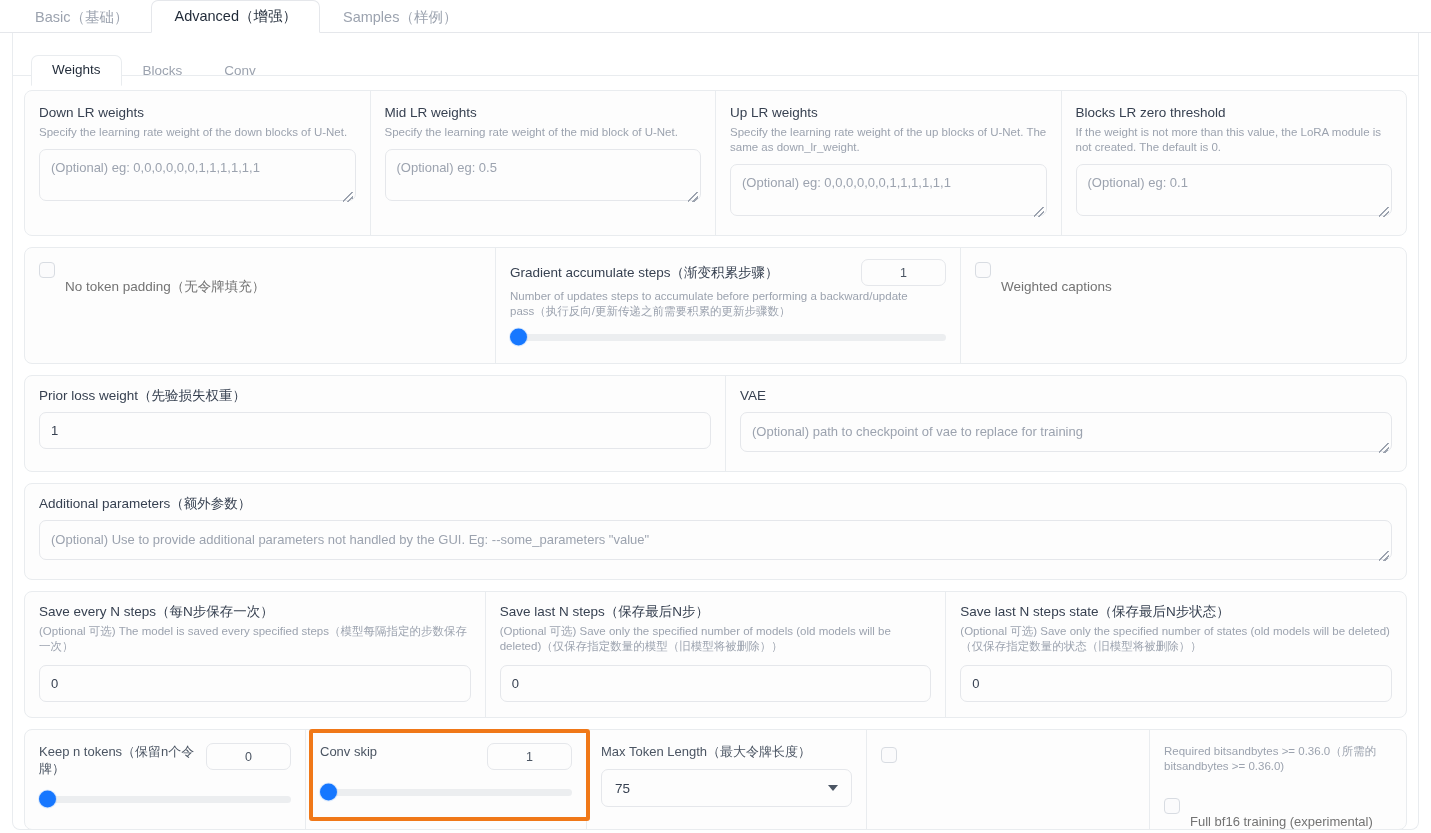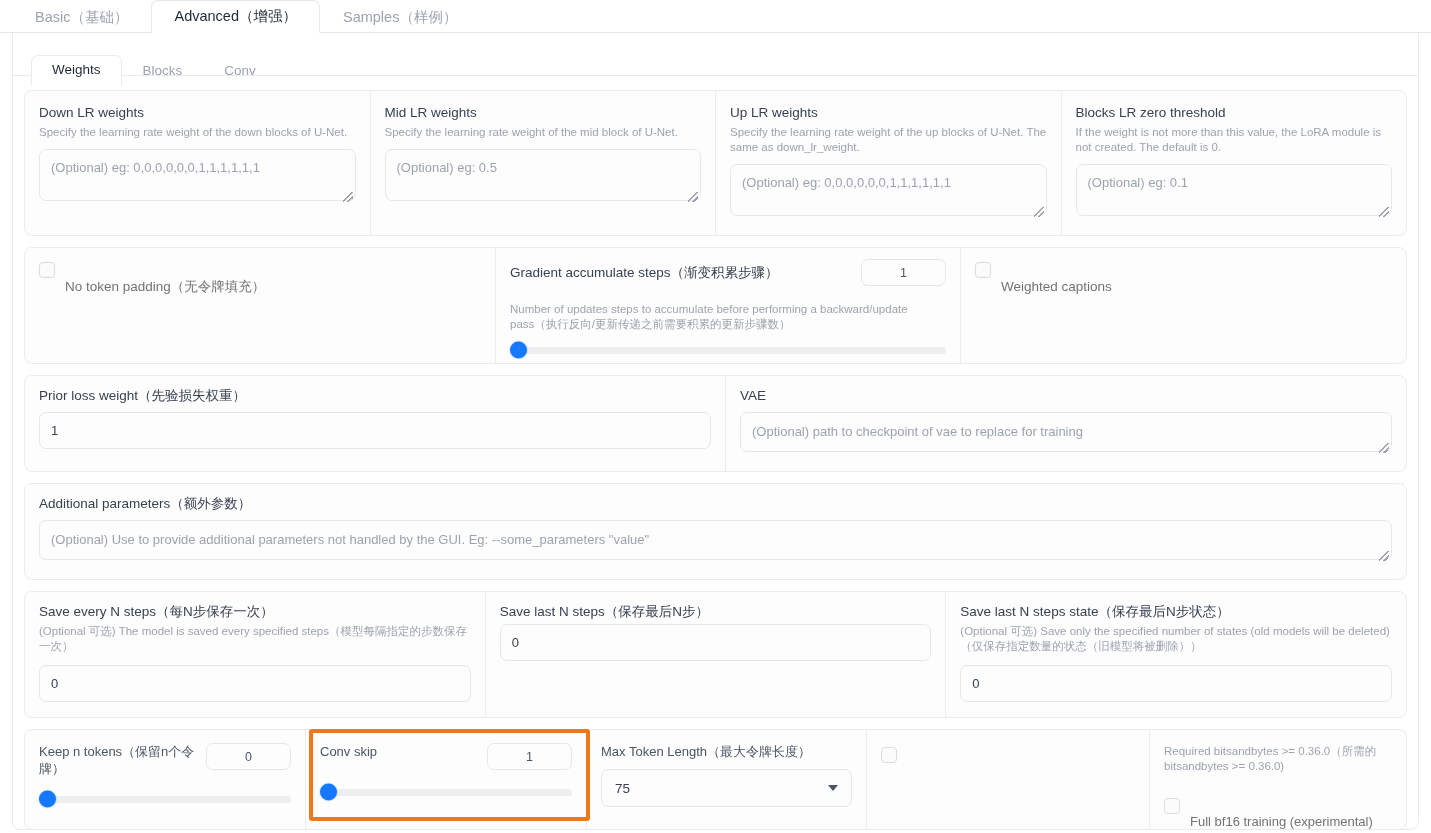"Number of updates steps to" div.sub { margin-top: 16px -> 3px }
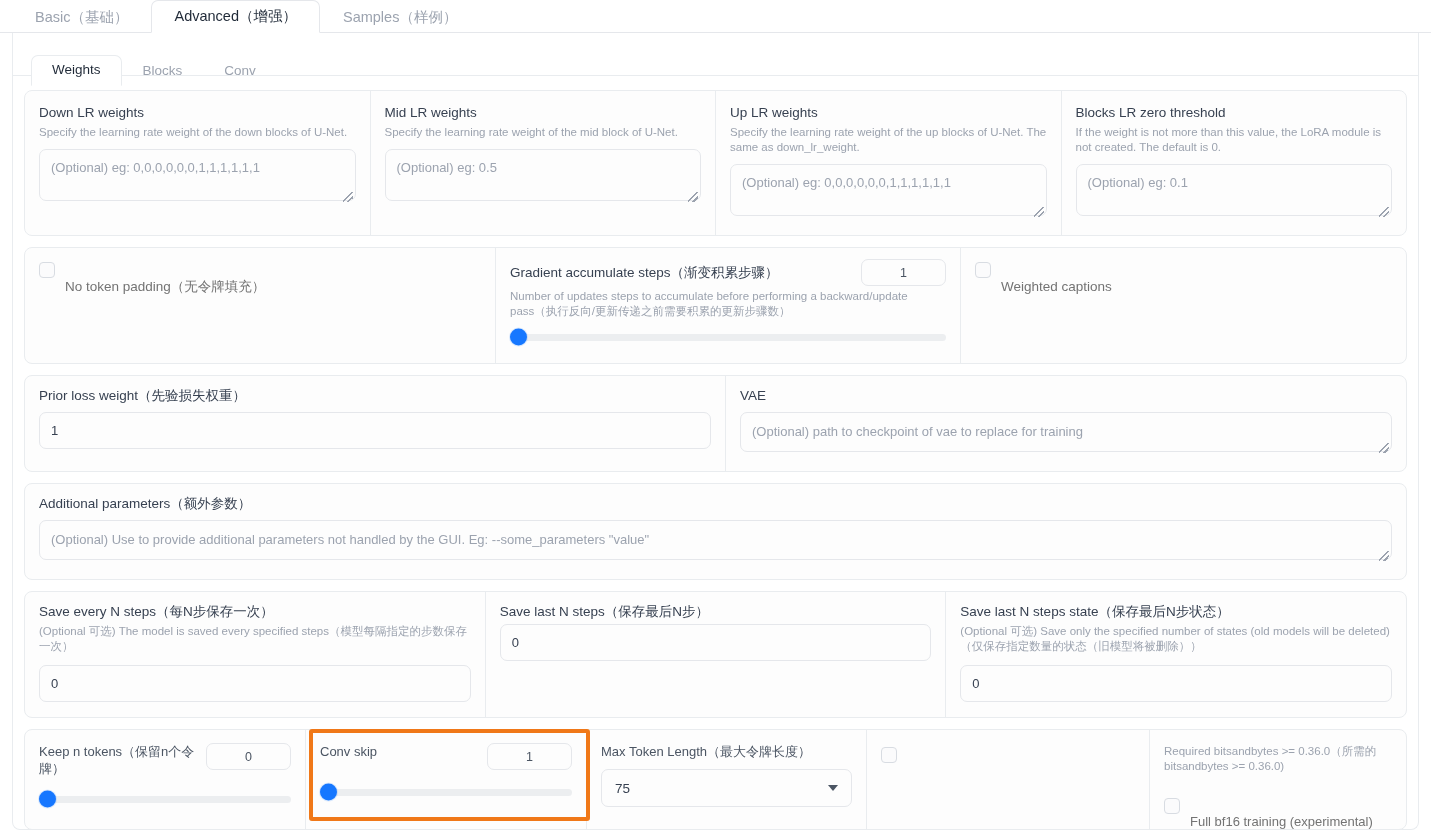"(Optional 可选) Save only the specified number of models" div.sub { html: none -> <div>(Optional 可选) Save only the specified number of models (old models will be deleted)（仅保存指定数量的模型（旧模型将被删除））</div> }
